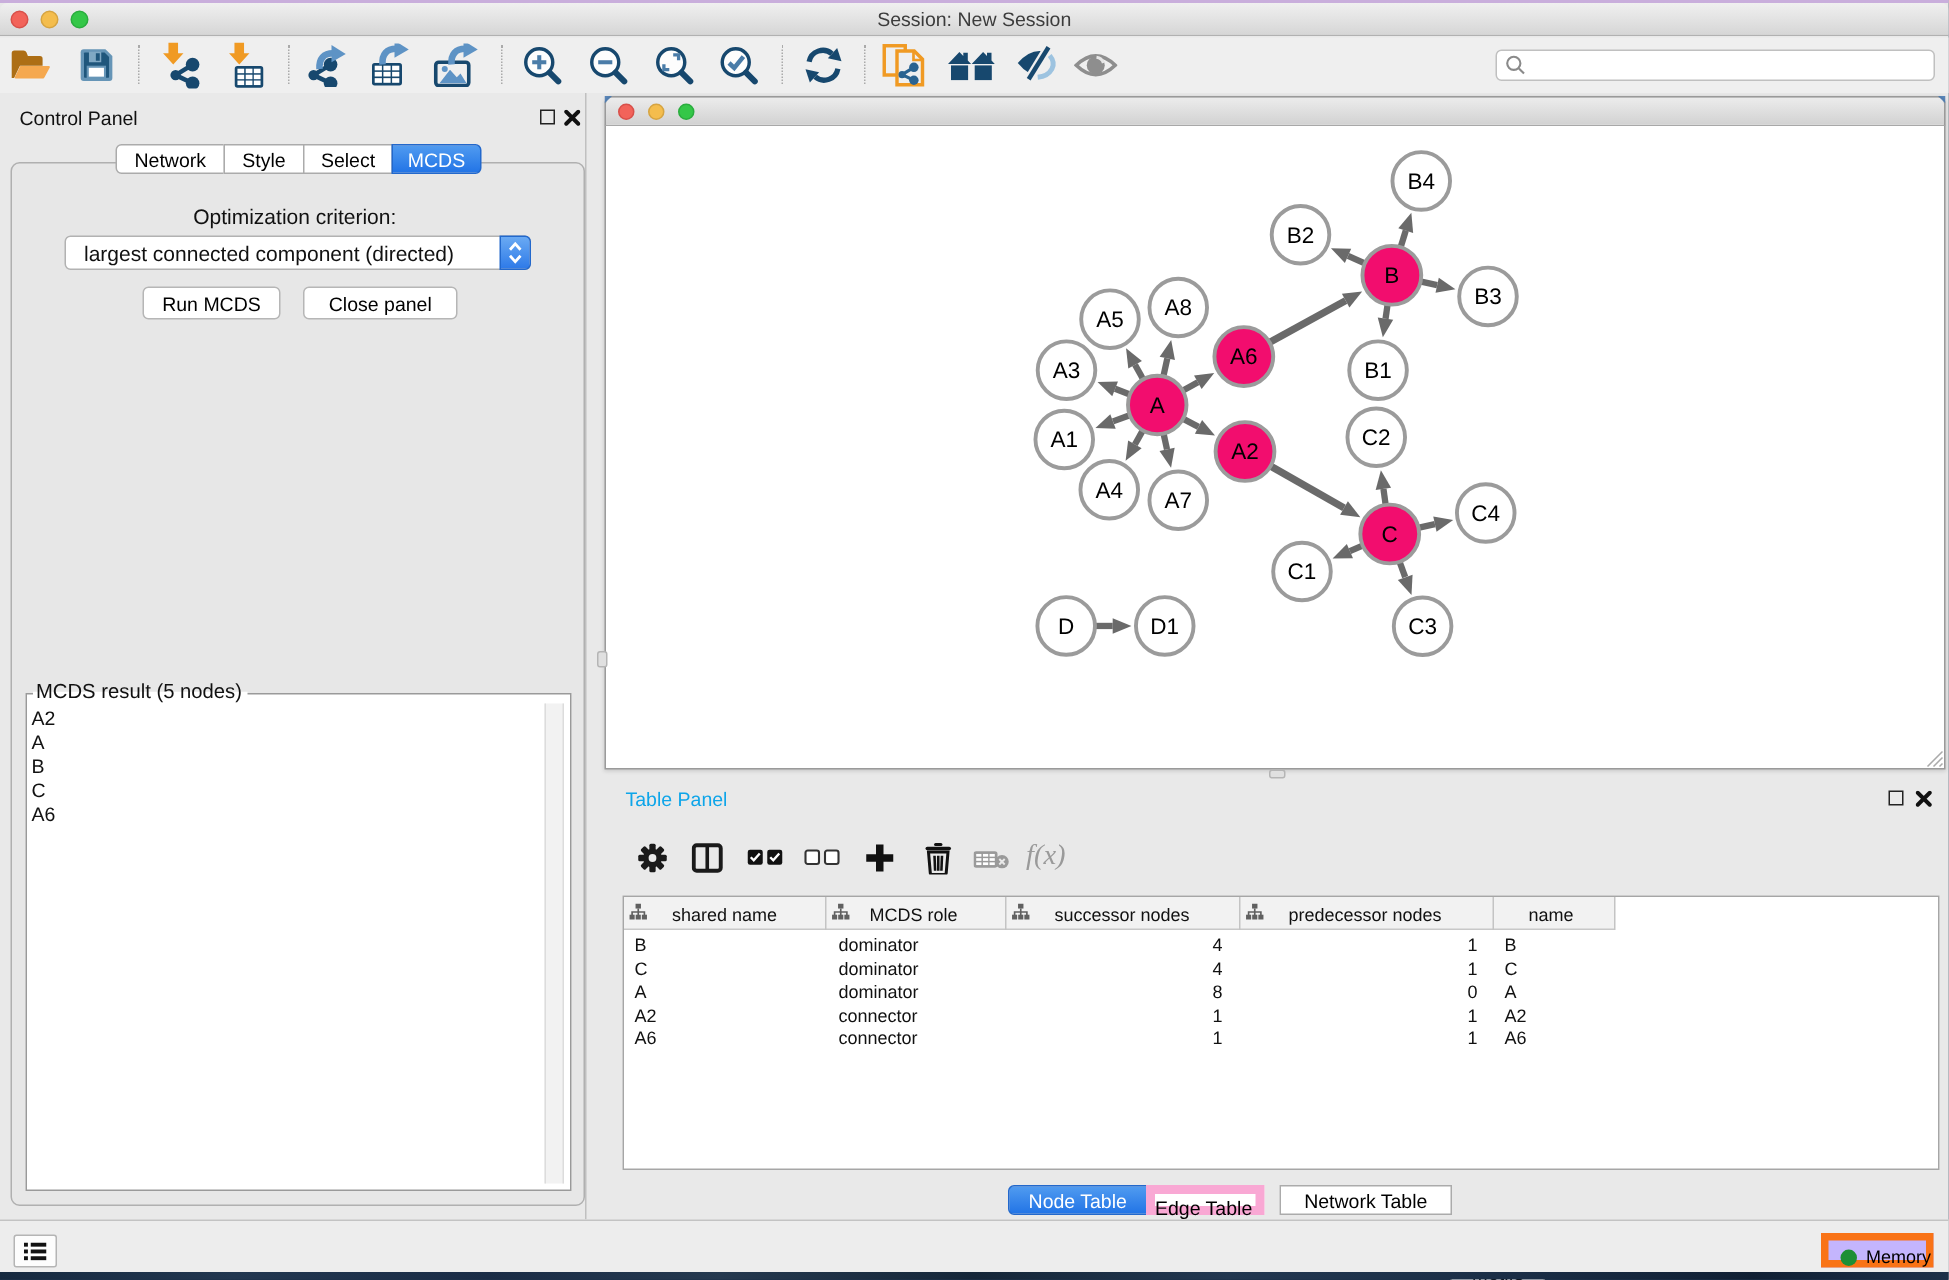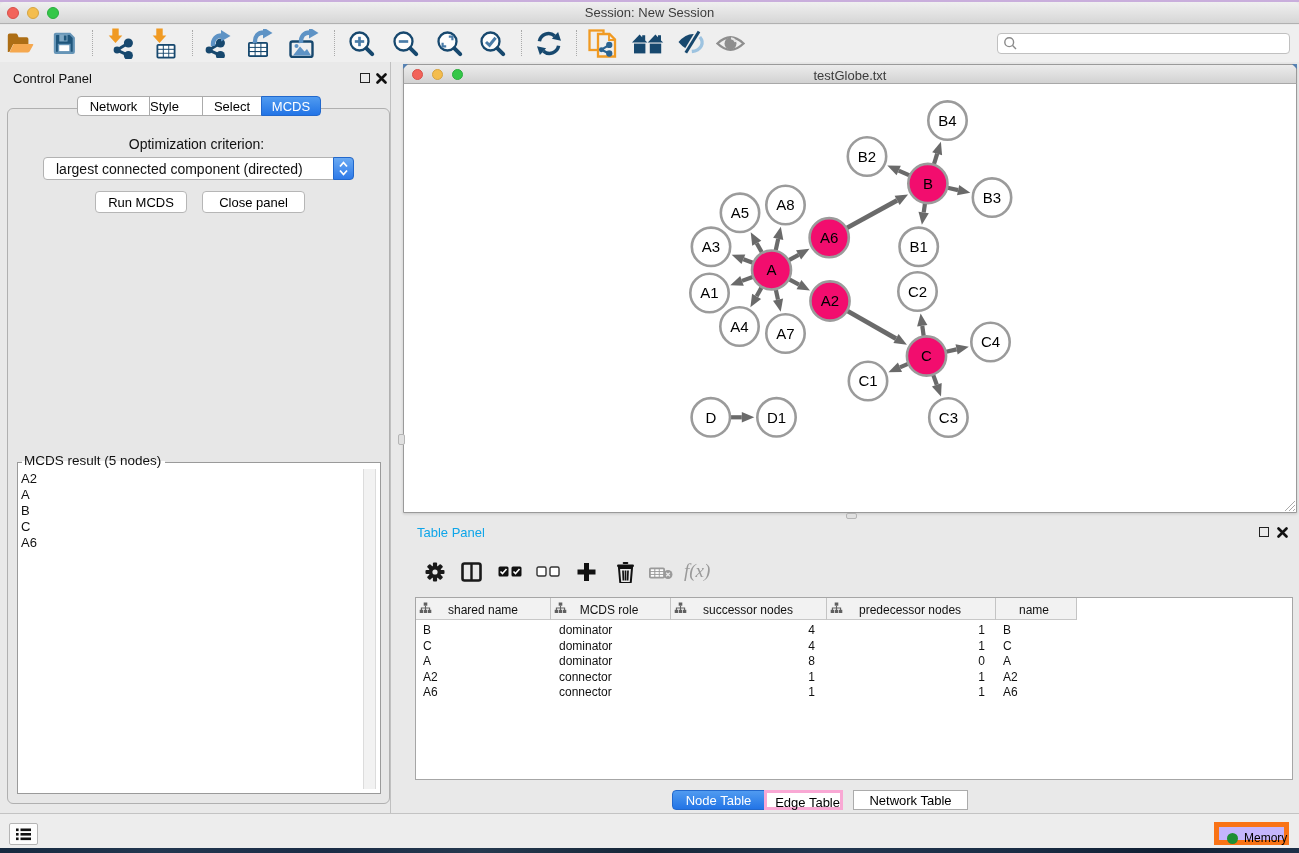"testGlobe.txt" div.abs { html: <div>testGlobe.txt</div> -> none }
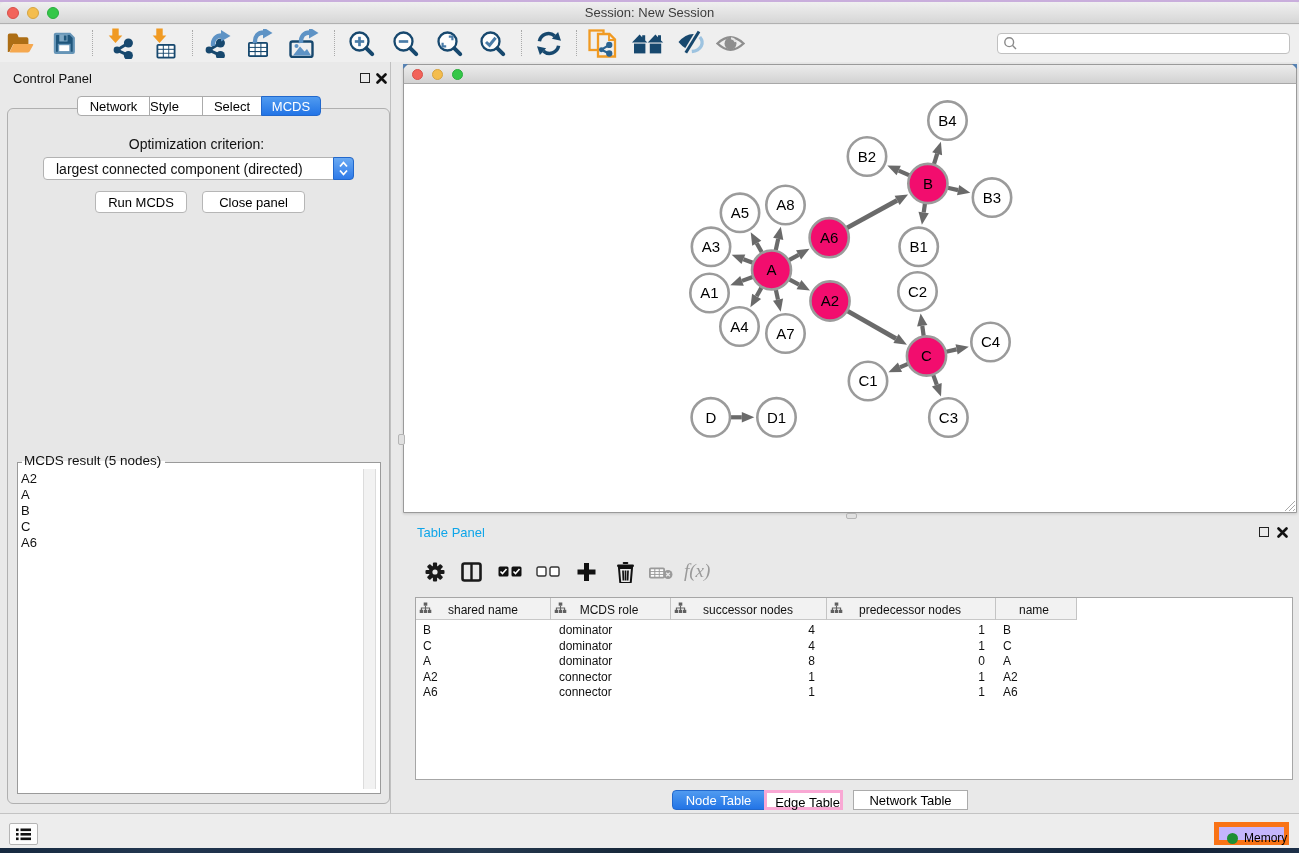"Style" div.abs { text-align: left -> center }
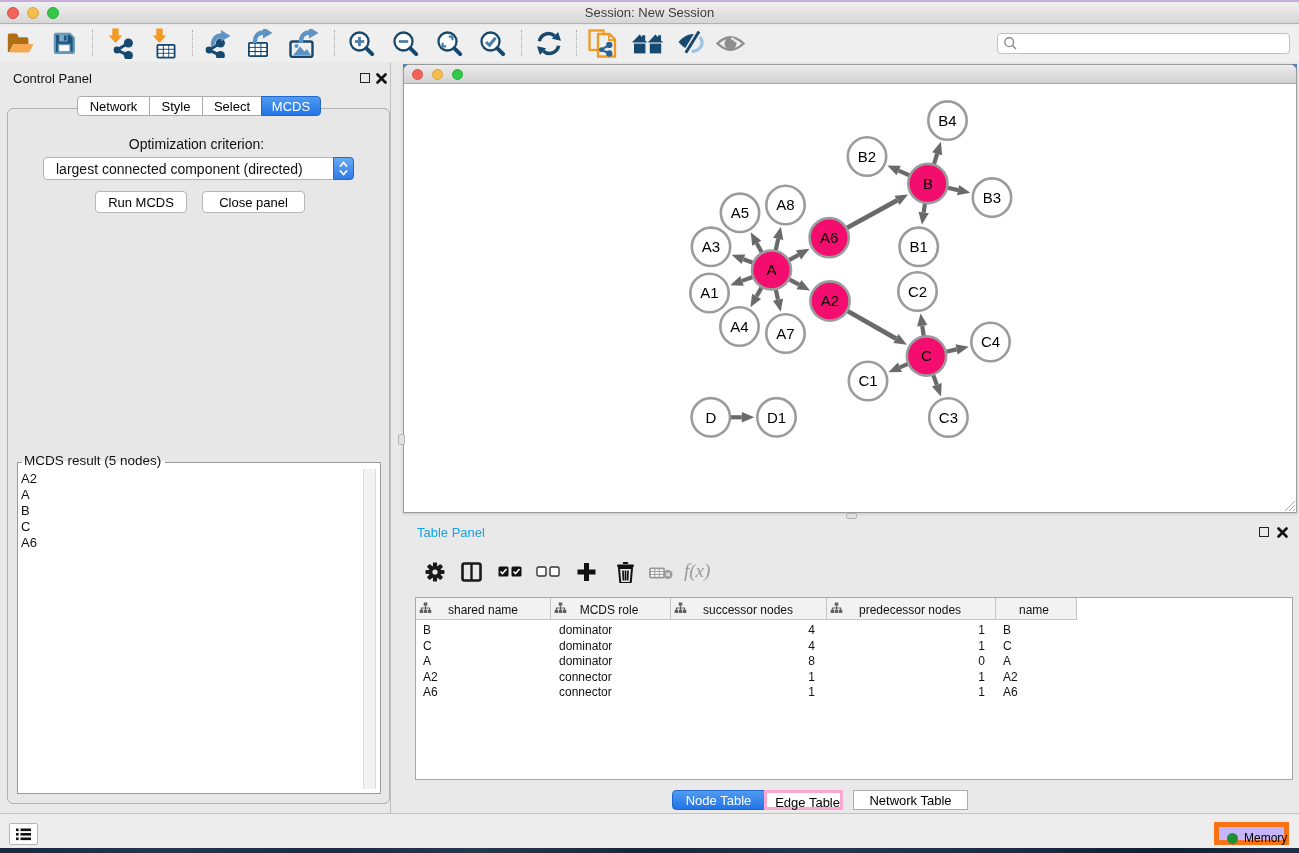"Edge Table" div.abs { border: 3px solid #f9a8d4 -> 6px solid #f9a8d4; text-align: right -> left }
